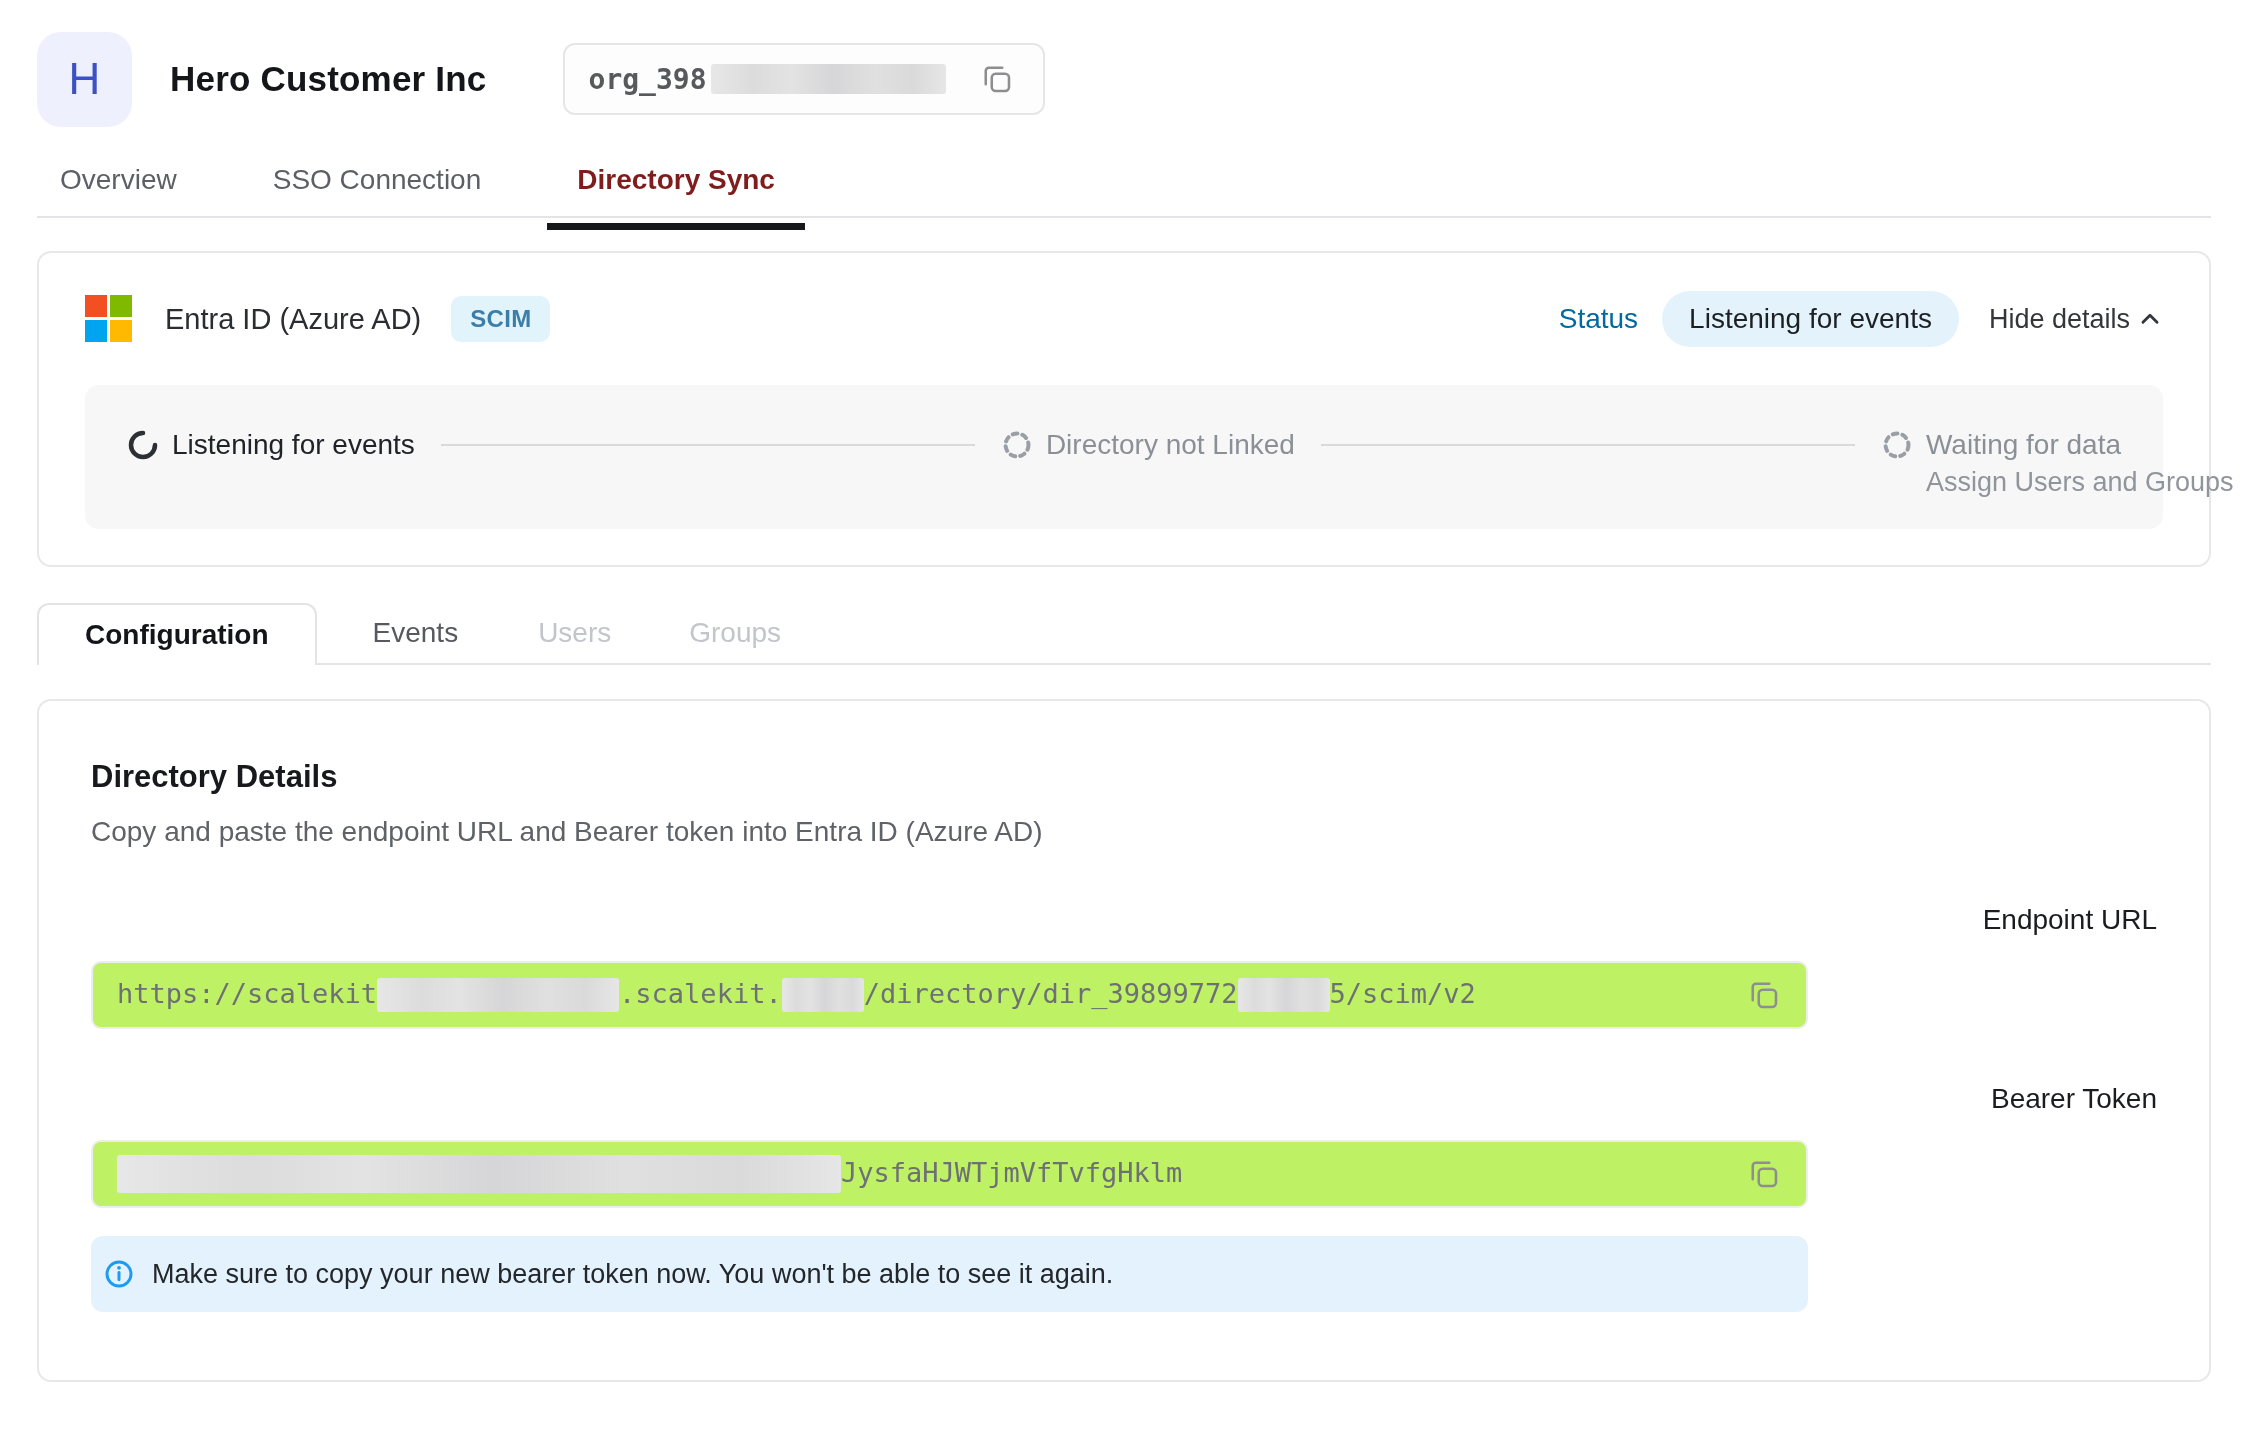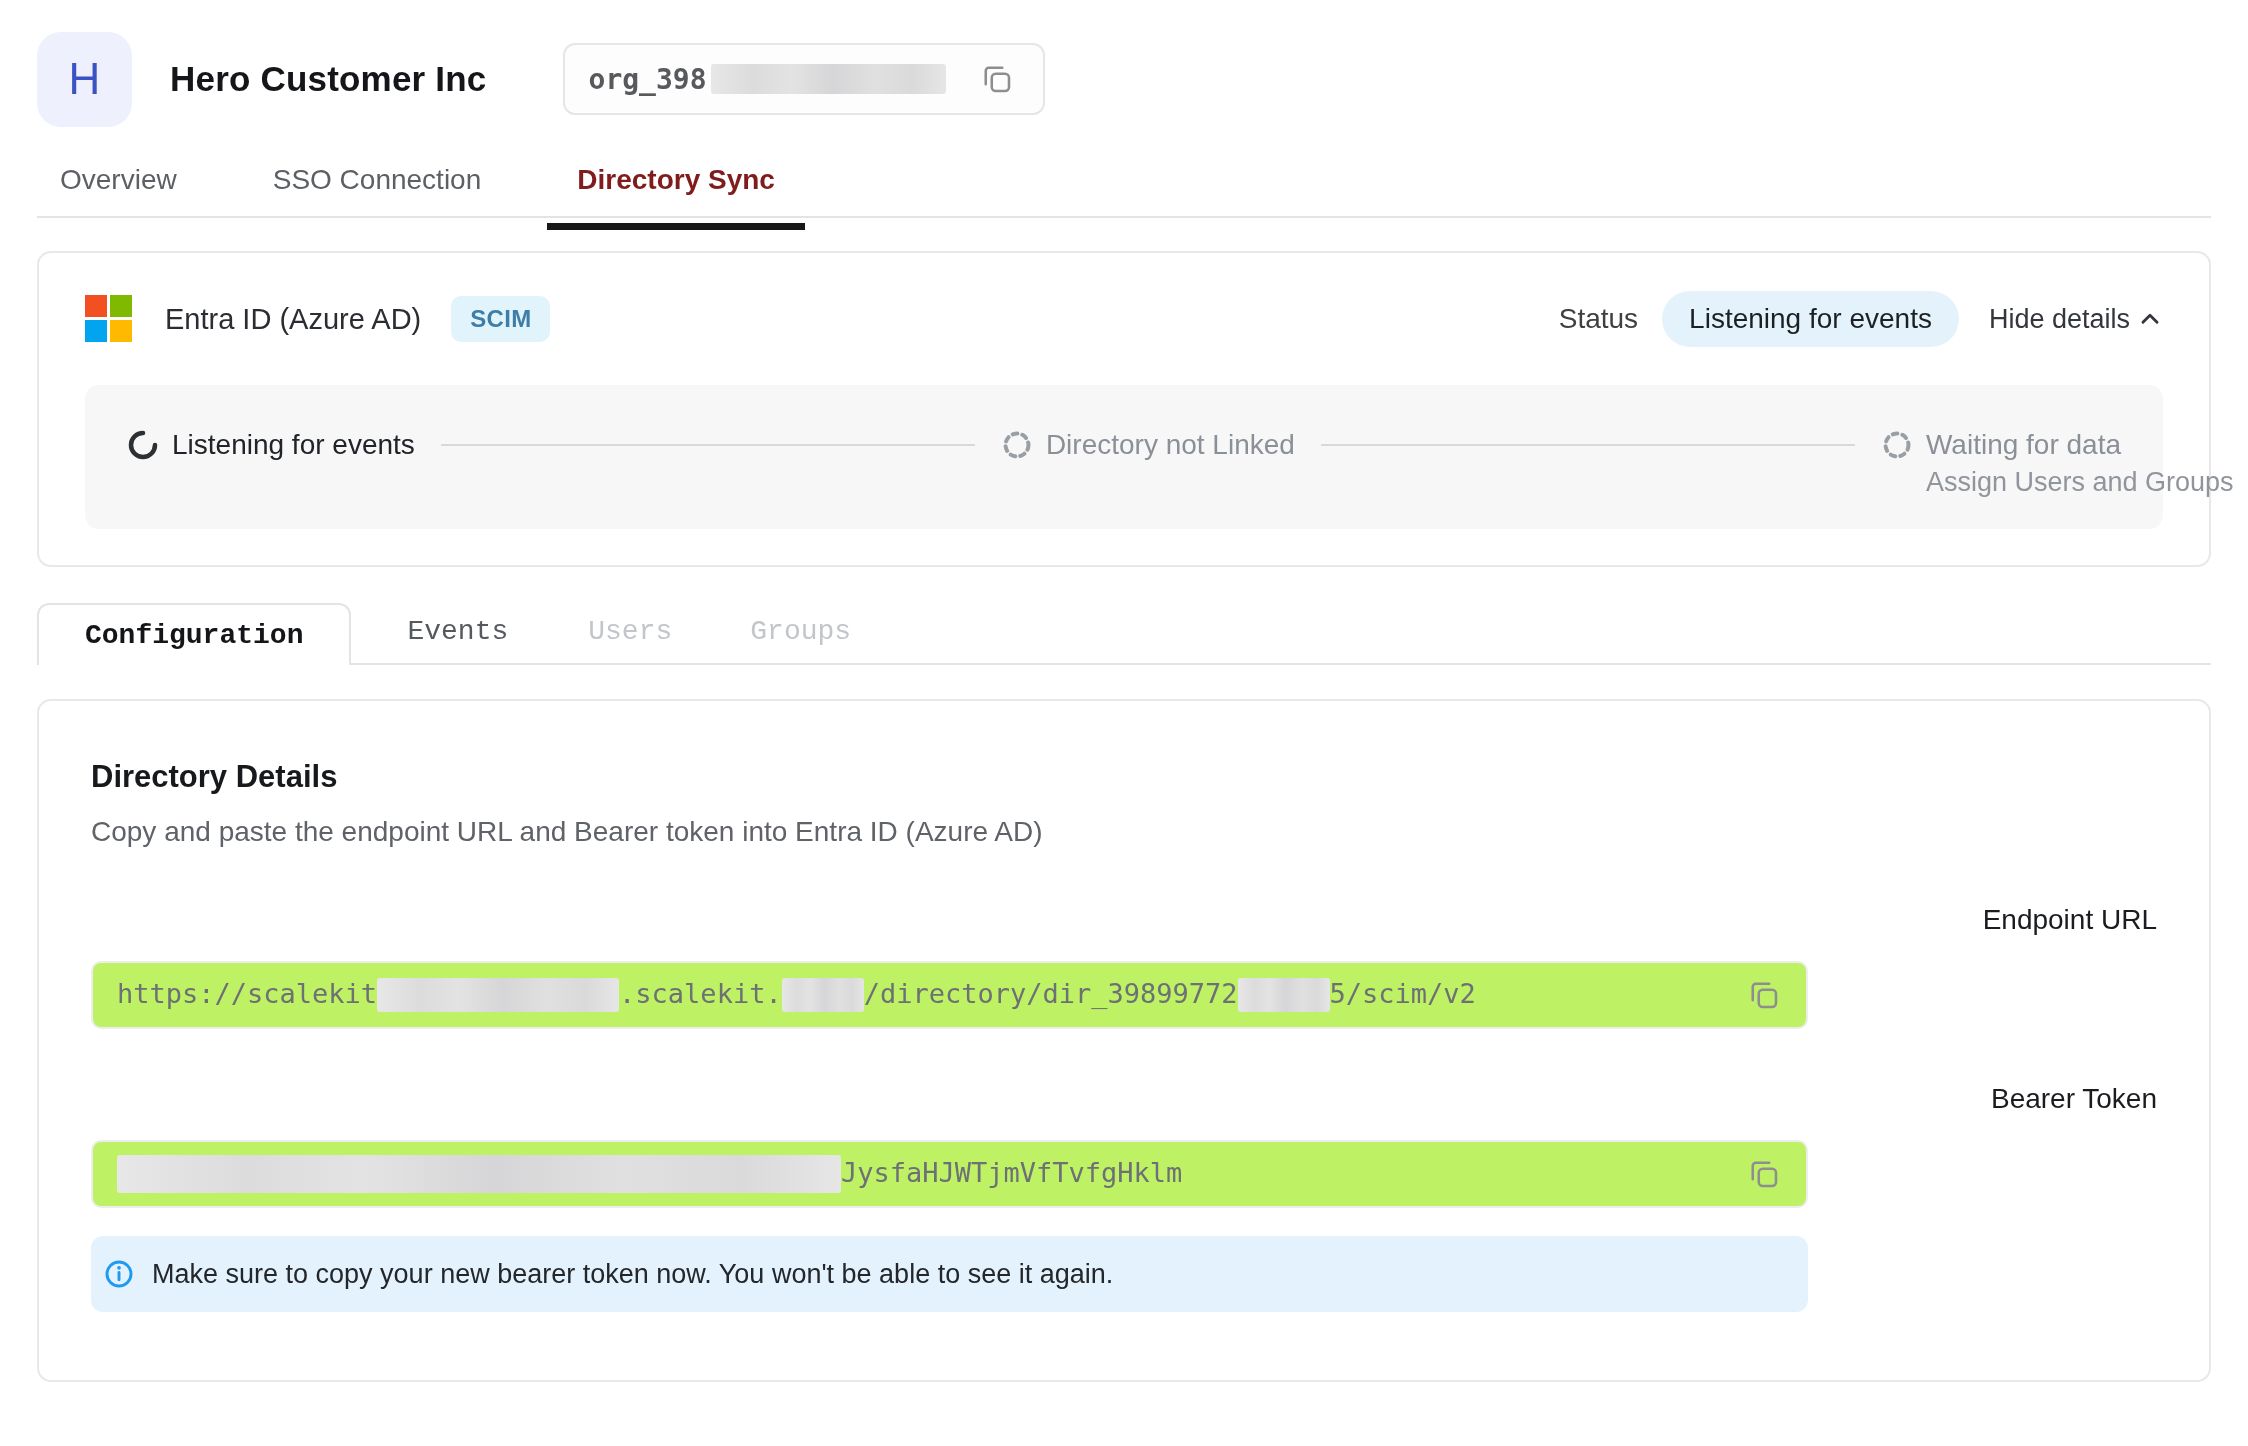"Status" .status-label { color: #404040 -> #0369a1 }
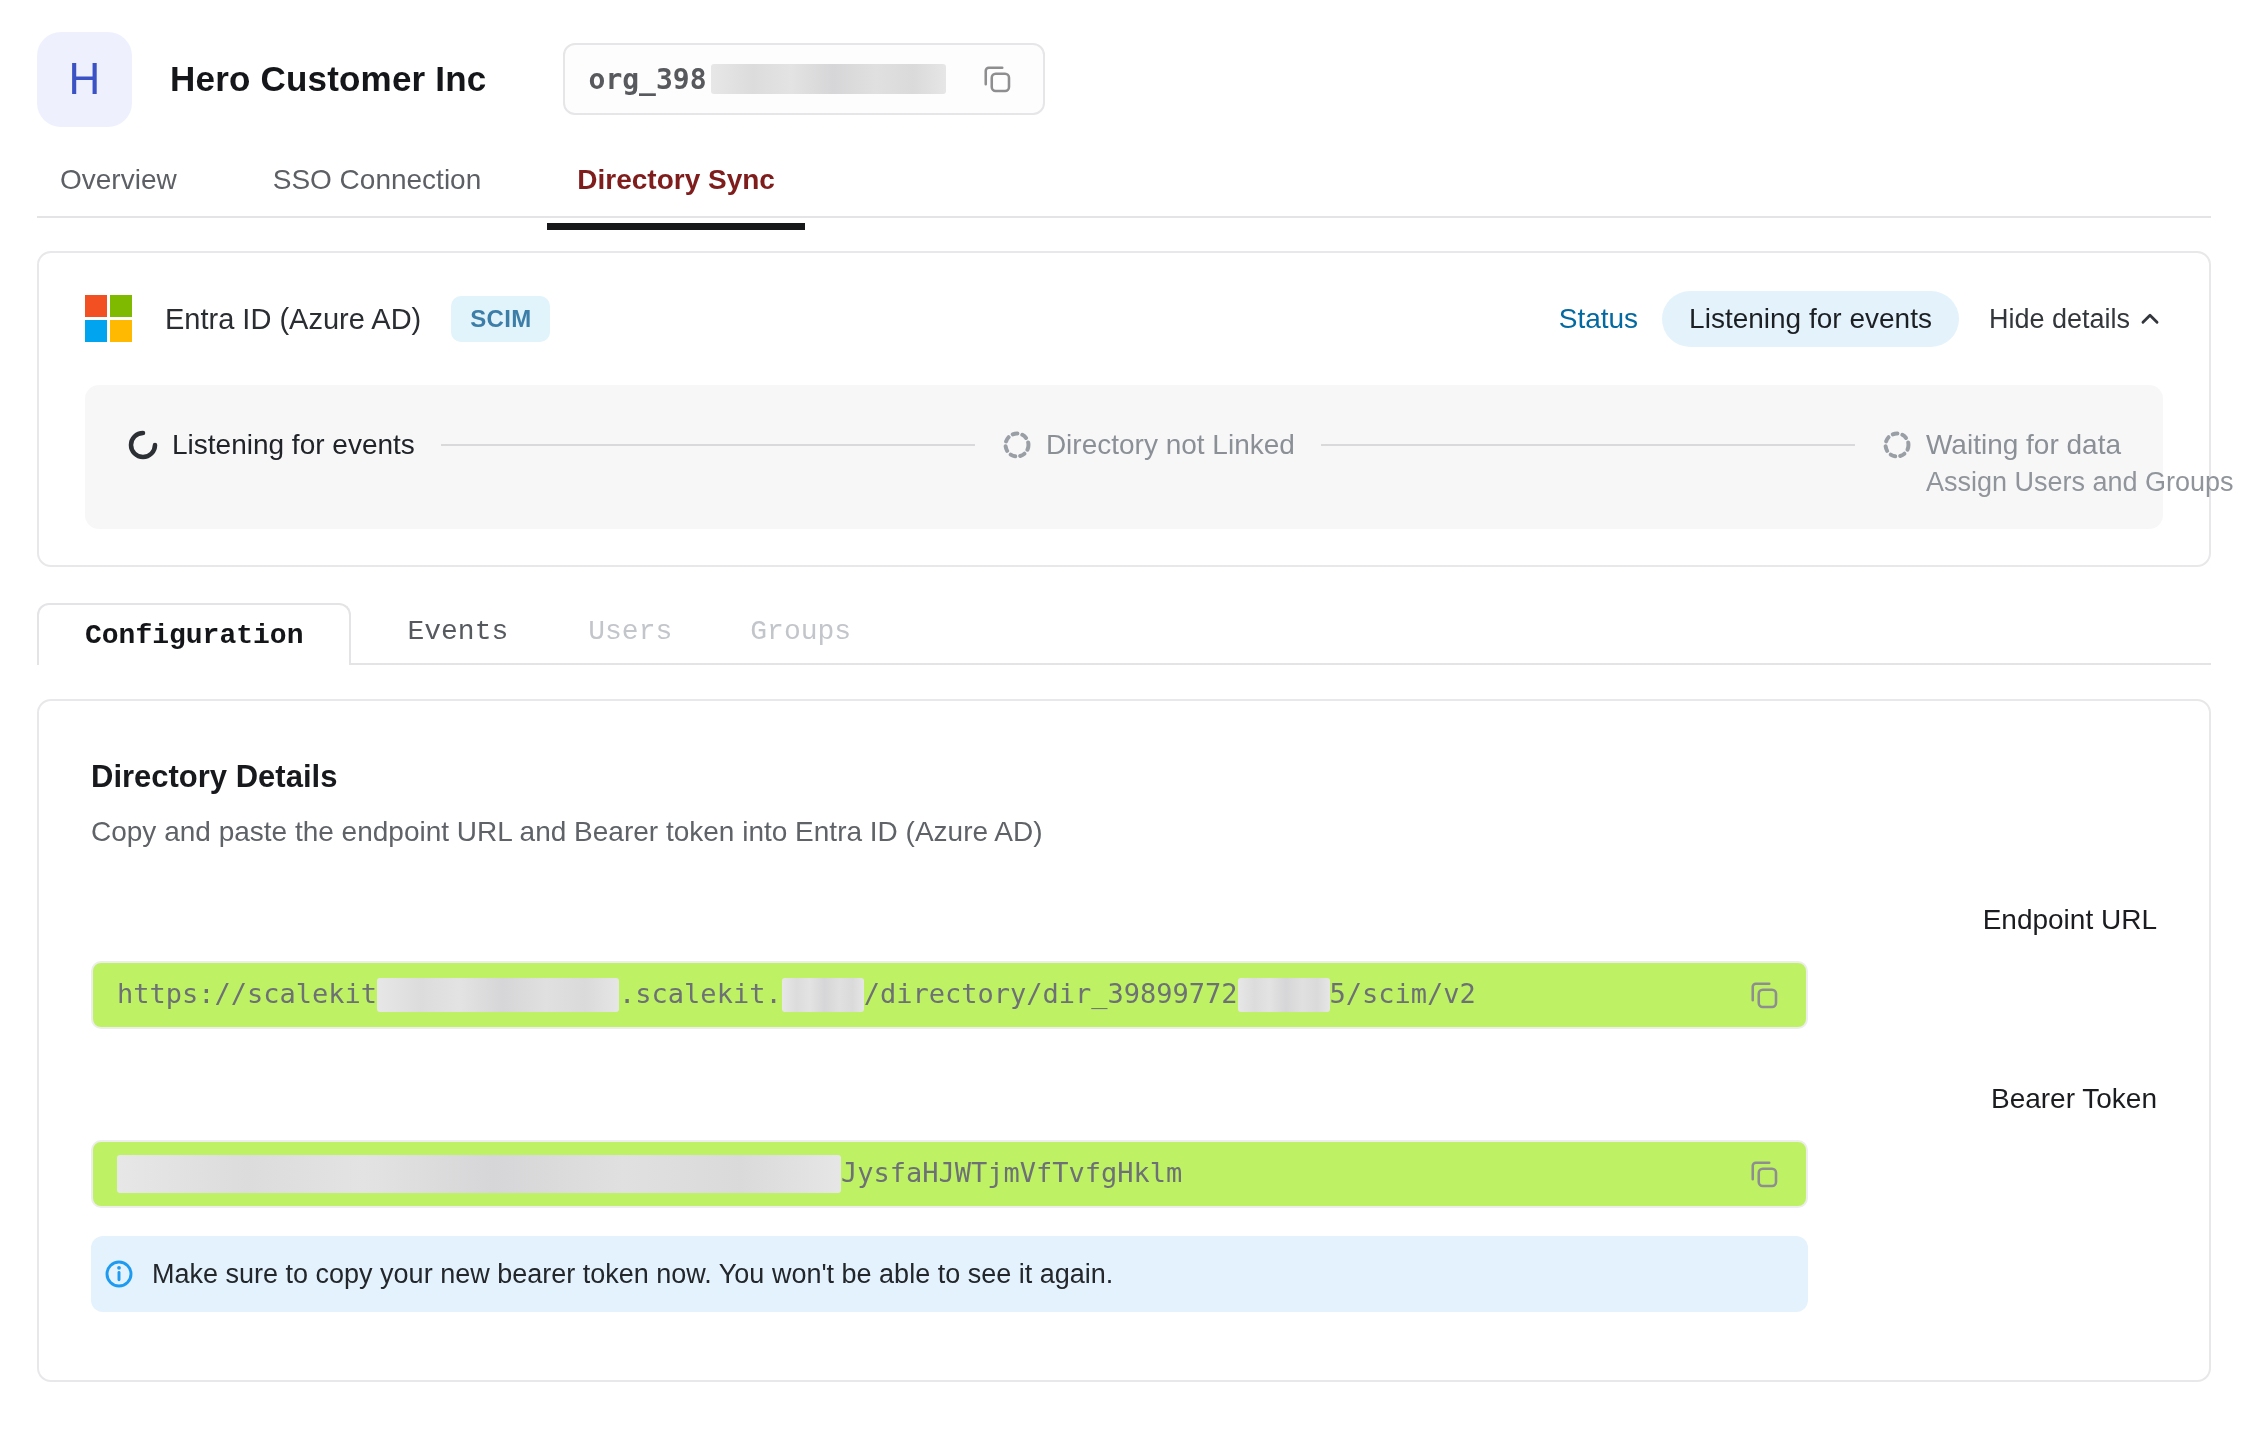"Configuration" .subtabs-row { align-items: flex-start -> center; font-family: Liberation Mono, monospace -> none }
